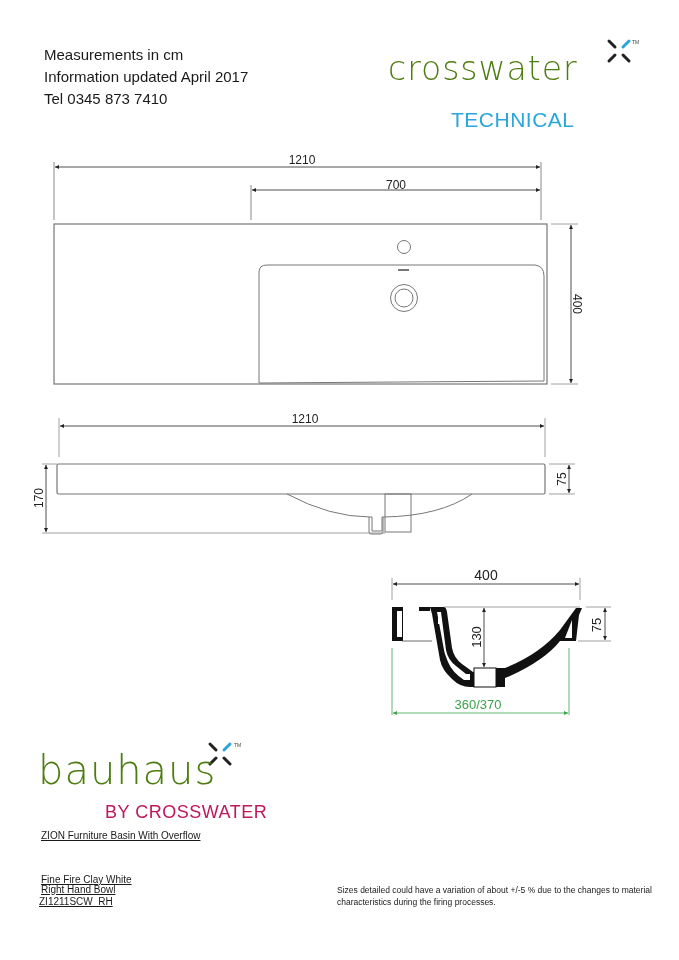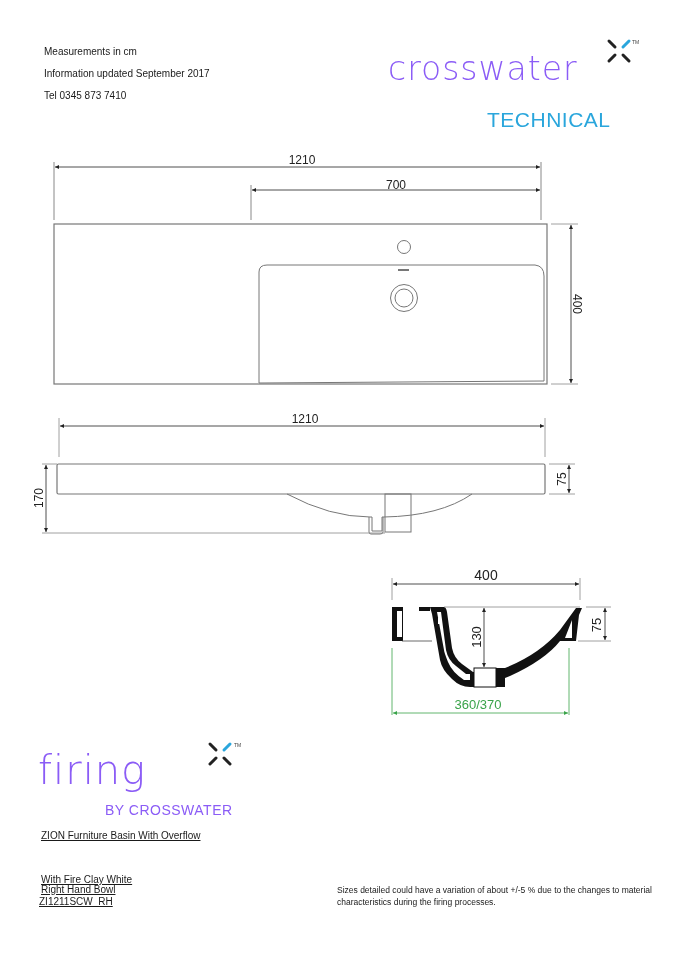"Measurements in cm" .info-line { font-size: 10px -> 15px }
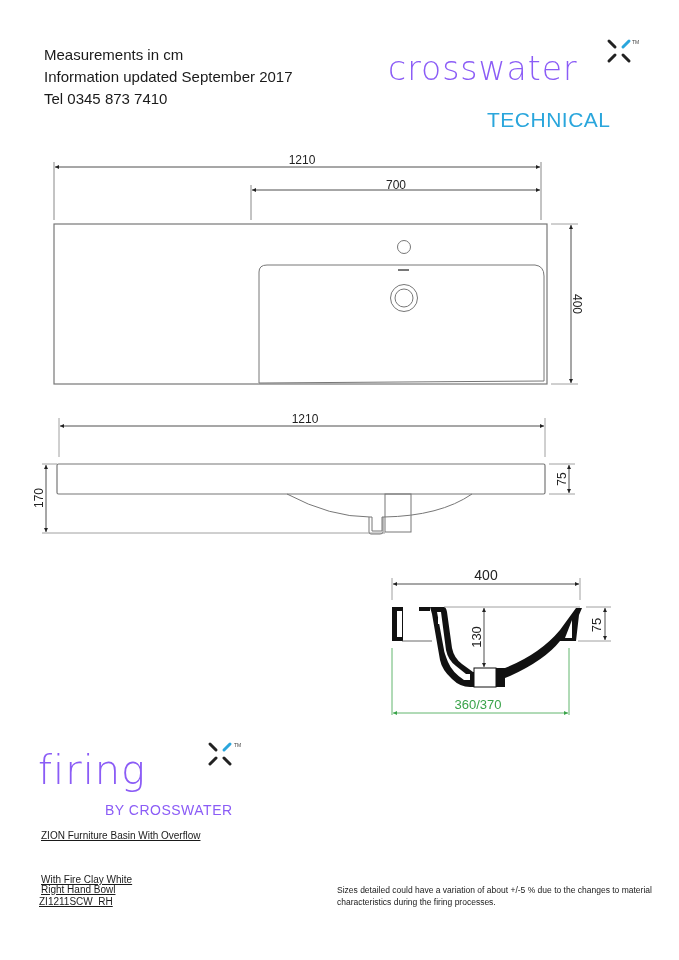"Information updated September 2017" div.abs { text: September -> April }
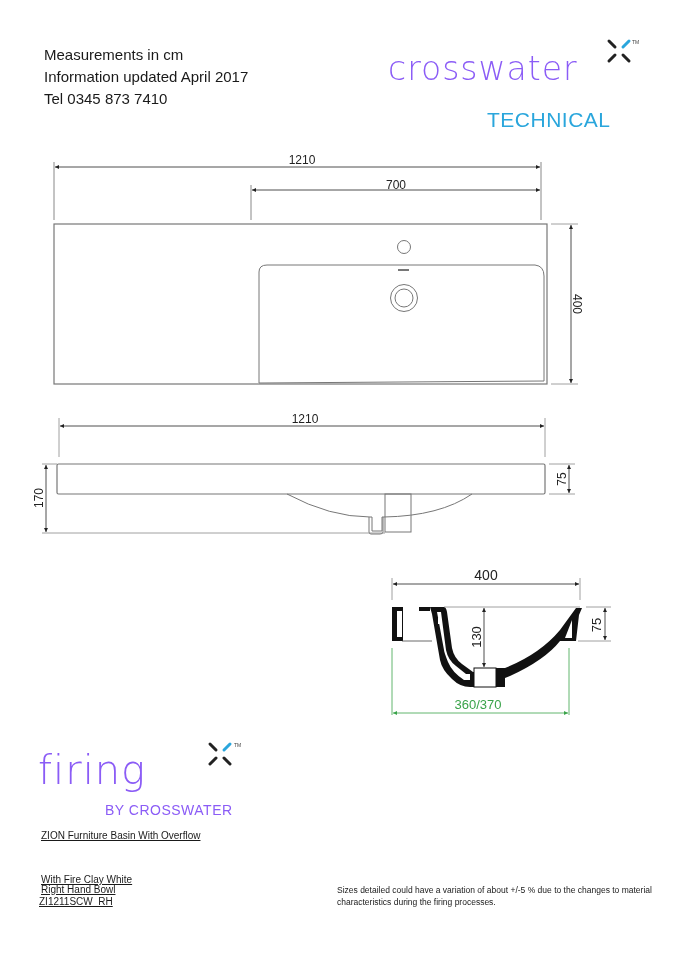"crosswater" .logo-word { color: #8b5cf6 -> #4d7c0f }
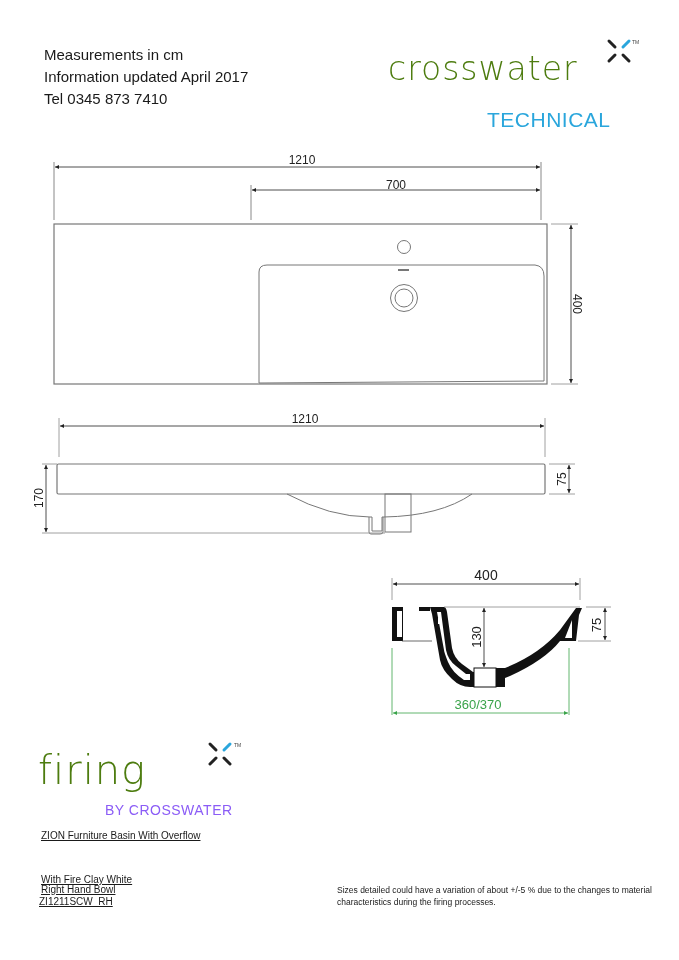"TECHNICAL" .technical { margin-left: 36px -> none }
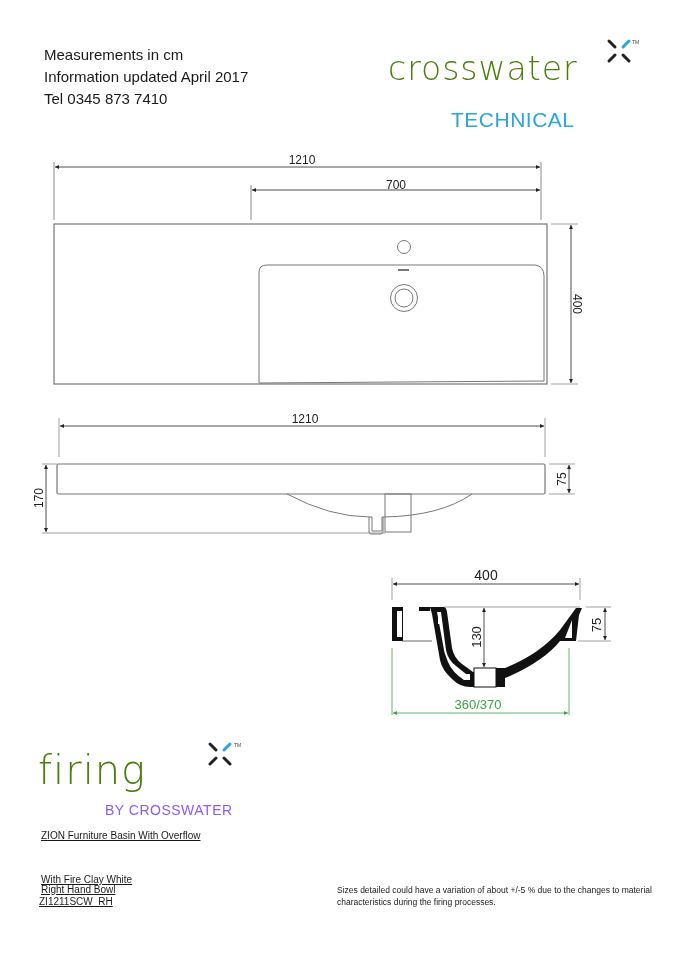"firing" div.abs { text: firing -> bauhaus }
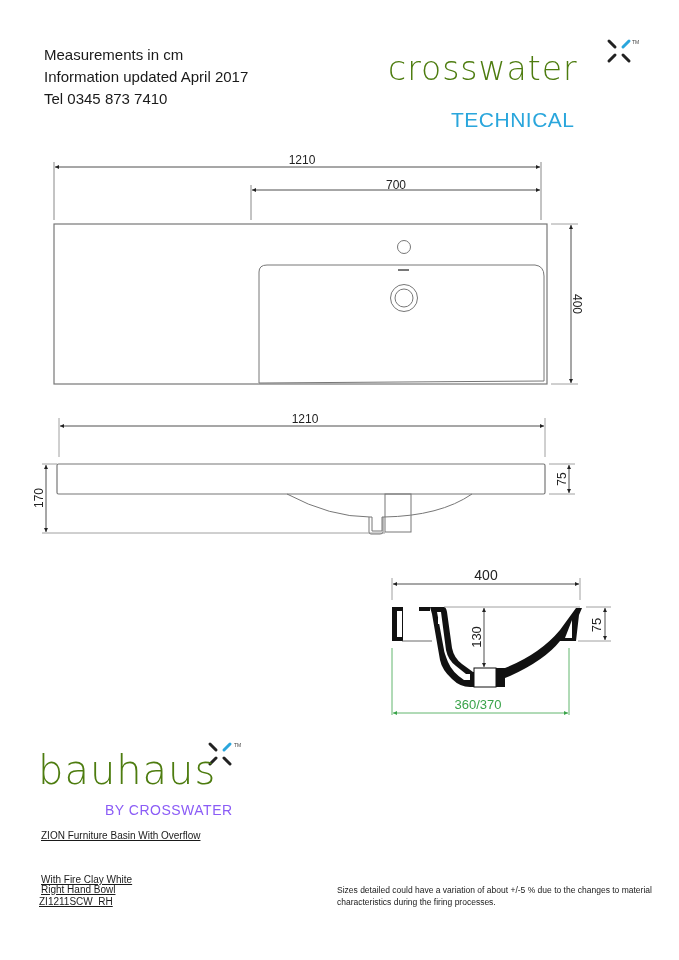"BY CROSSWATER" .byline { color: #8b5cf6 -> #be185d; font-size: 14px -> 18px }
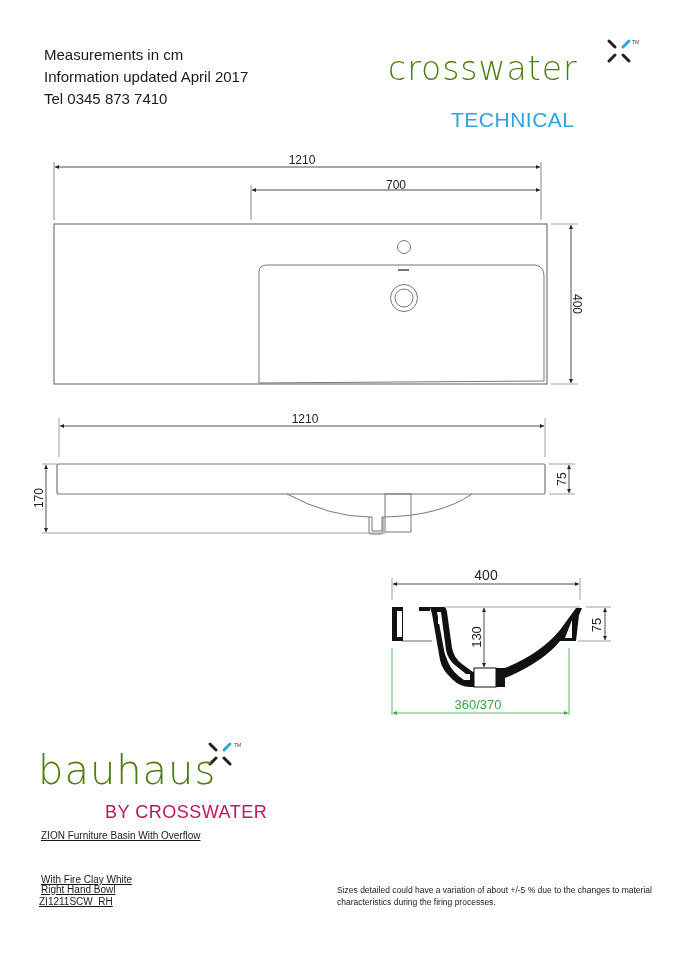"With Fire Clay White" div.abs { text: With -> Fine }
